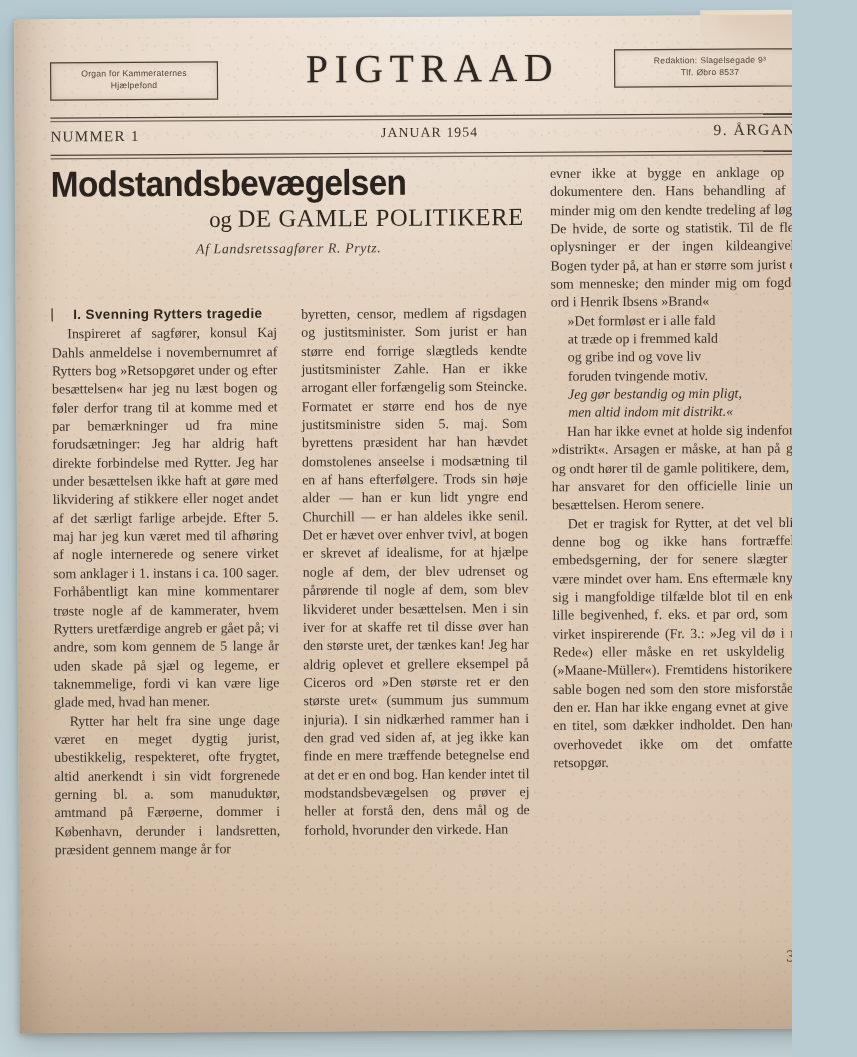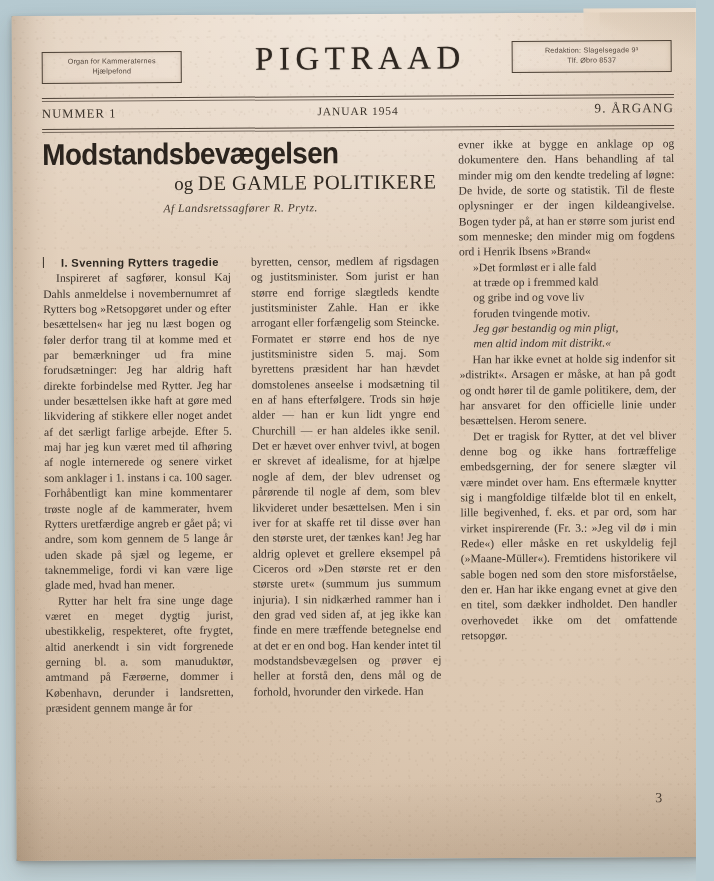"Modstandsbevægelsen" #scan-root { padding-left: 36px -> none }
